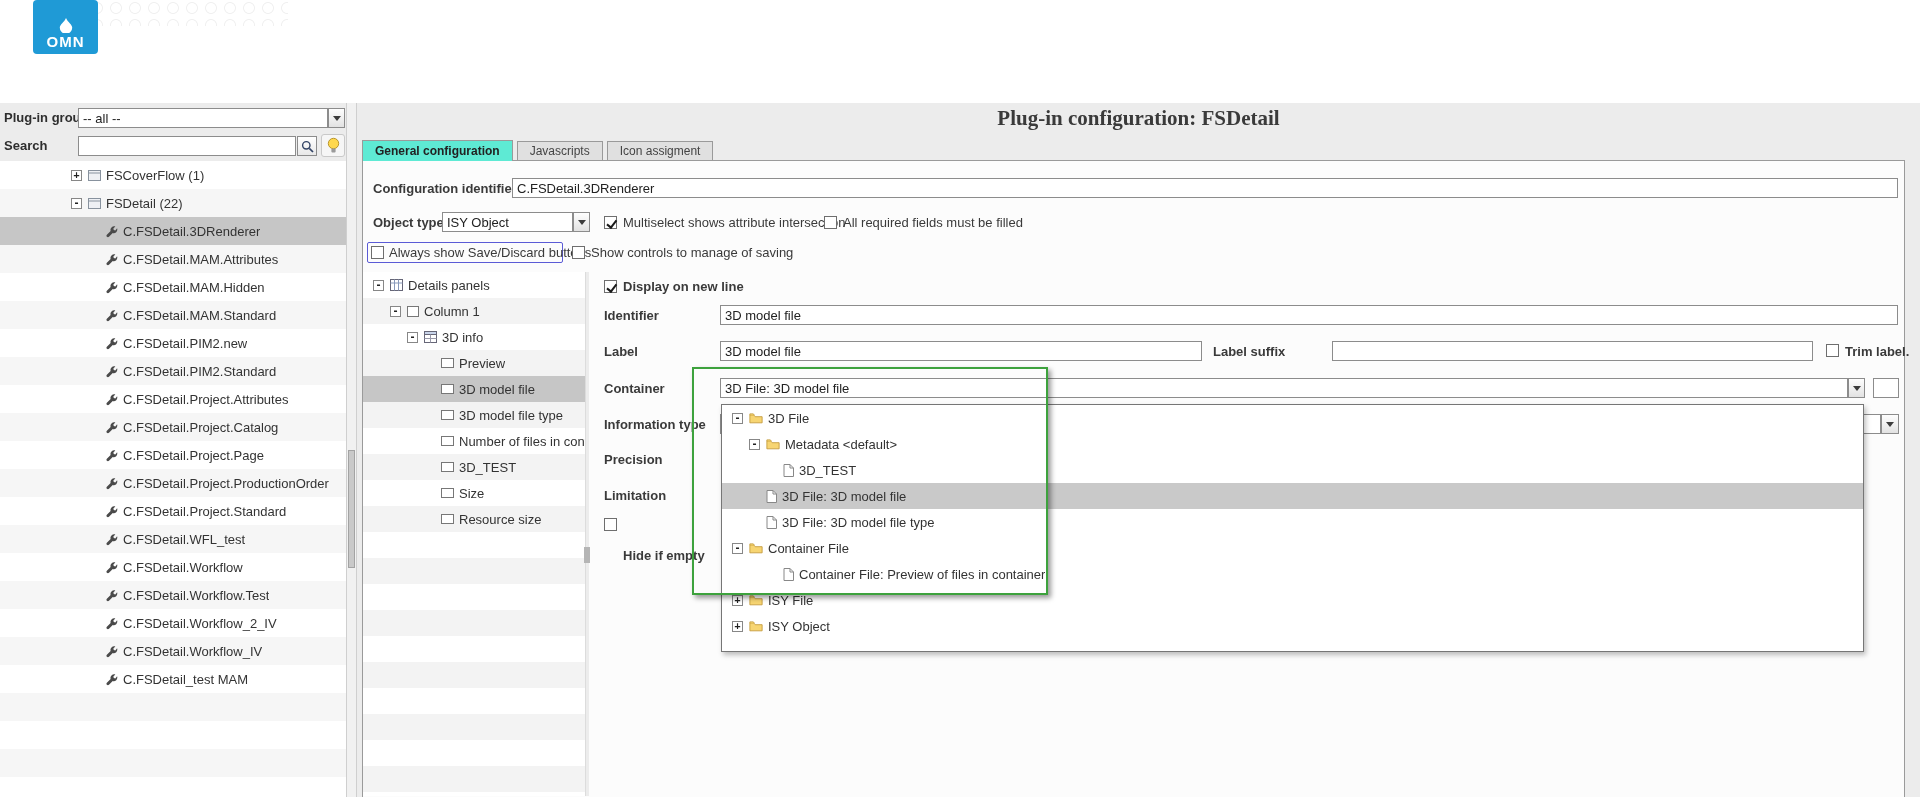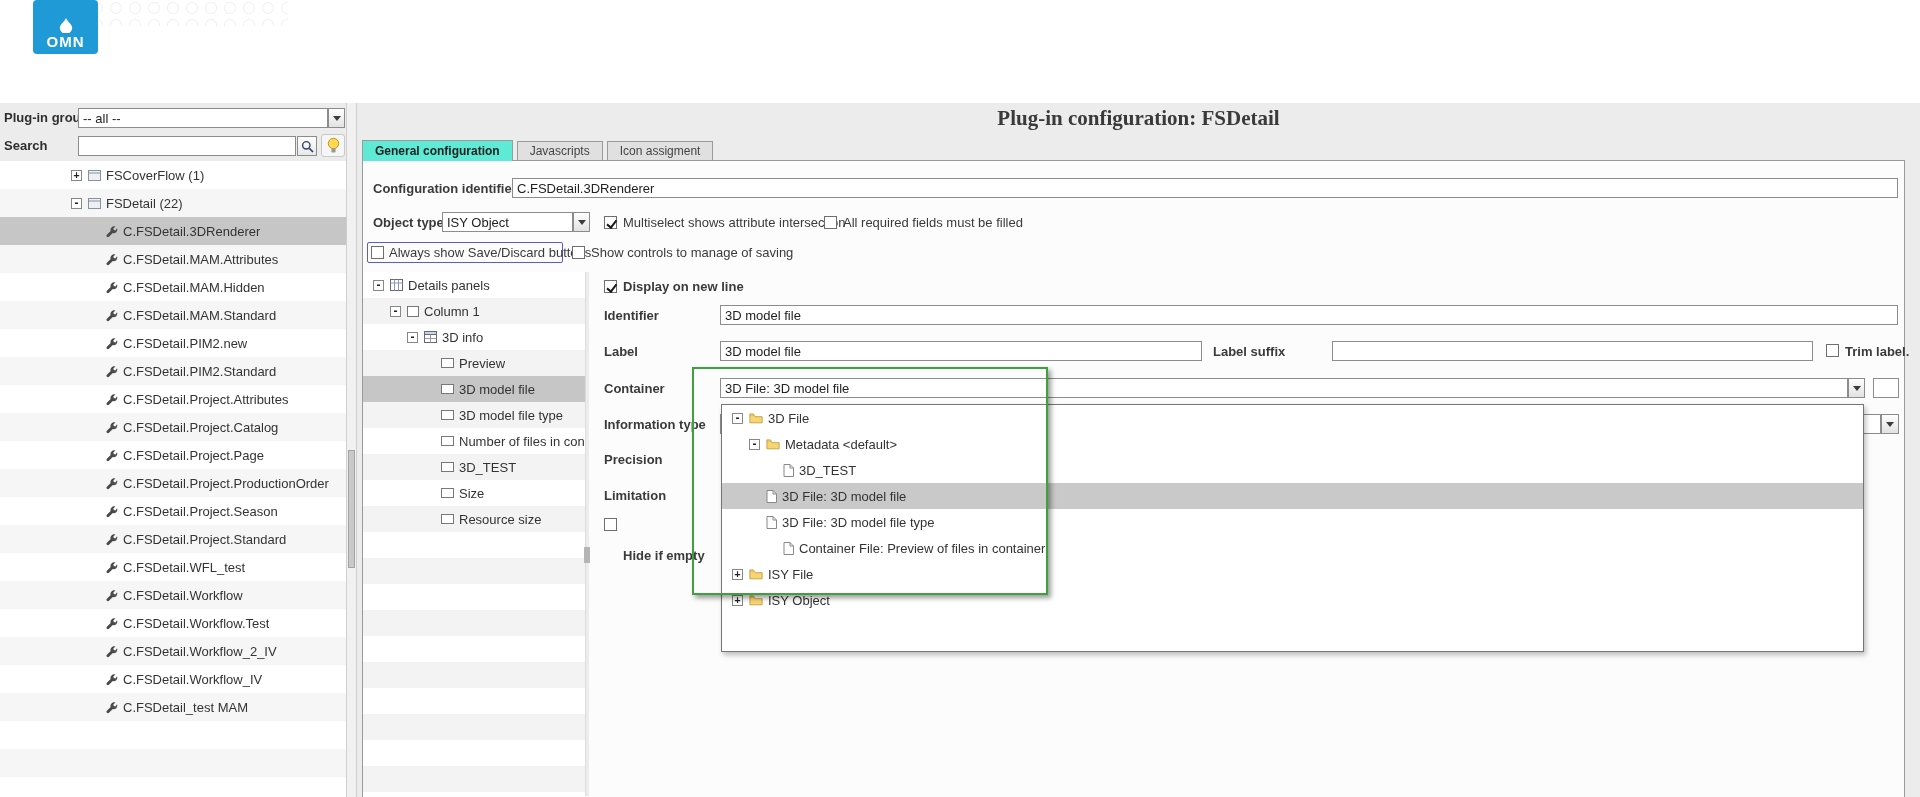"C.FSDetail.Project.Season" div.trow { html: <div> <span></span> <svg> <path></path> </svg> <span>C.FSDetail.Project.Season</span> </div> -> none }
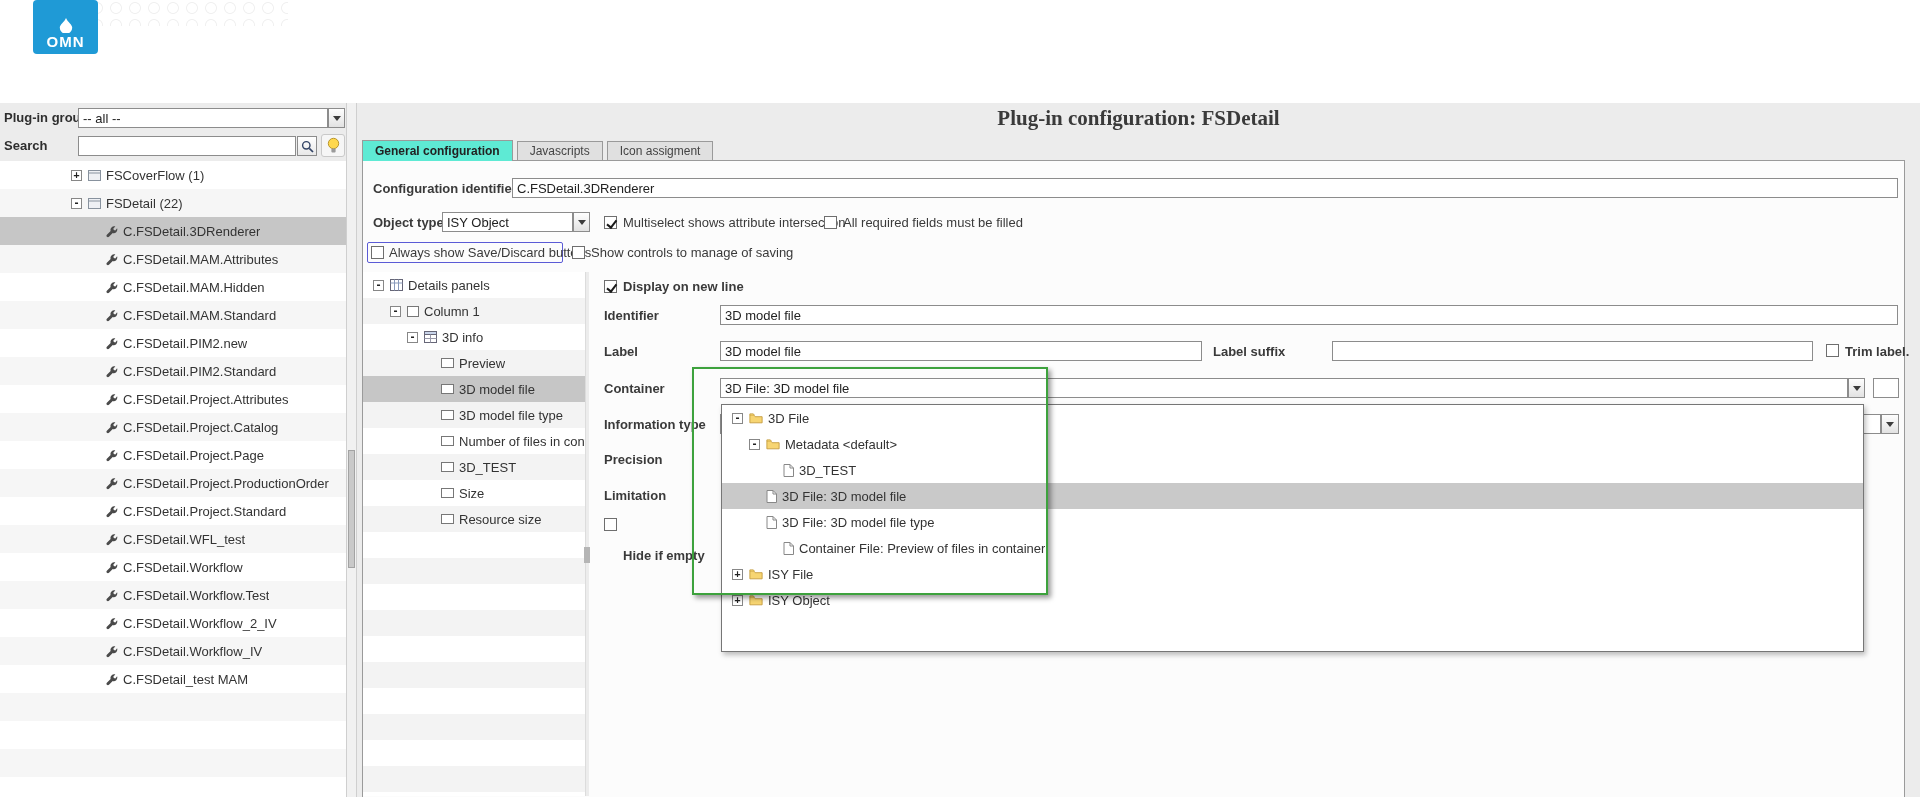"Container File" div.trow { html: none -> <div> <span></span> <svg> <path></path> <path></path> </svg> <span>Container File</span> </div> }
